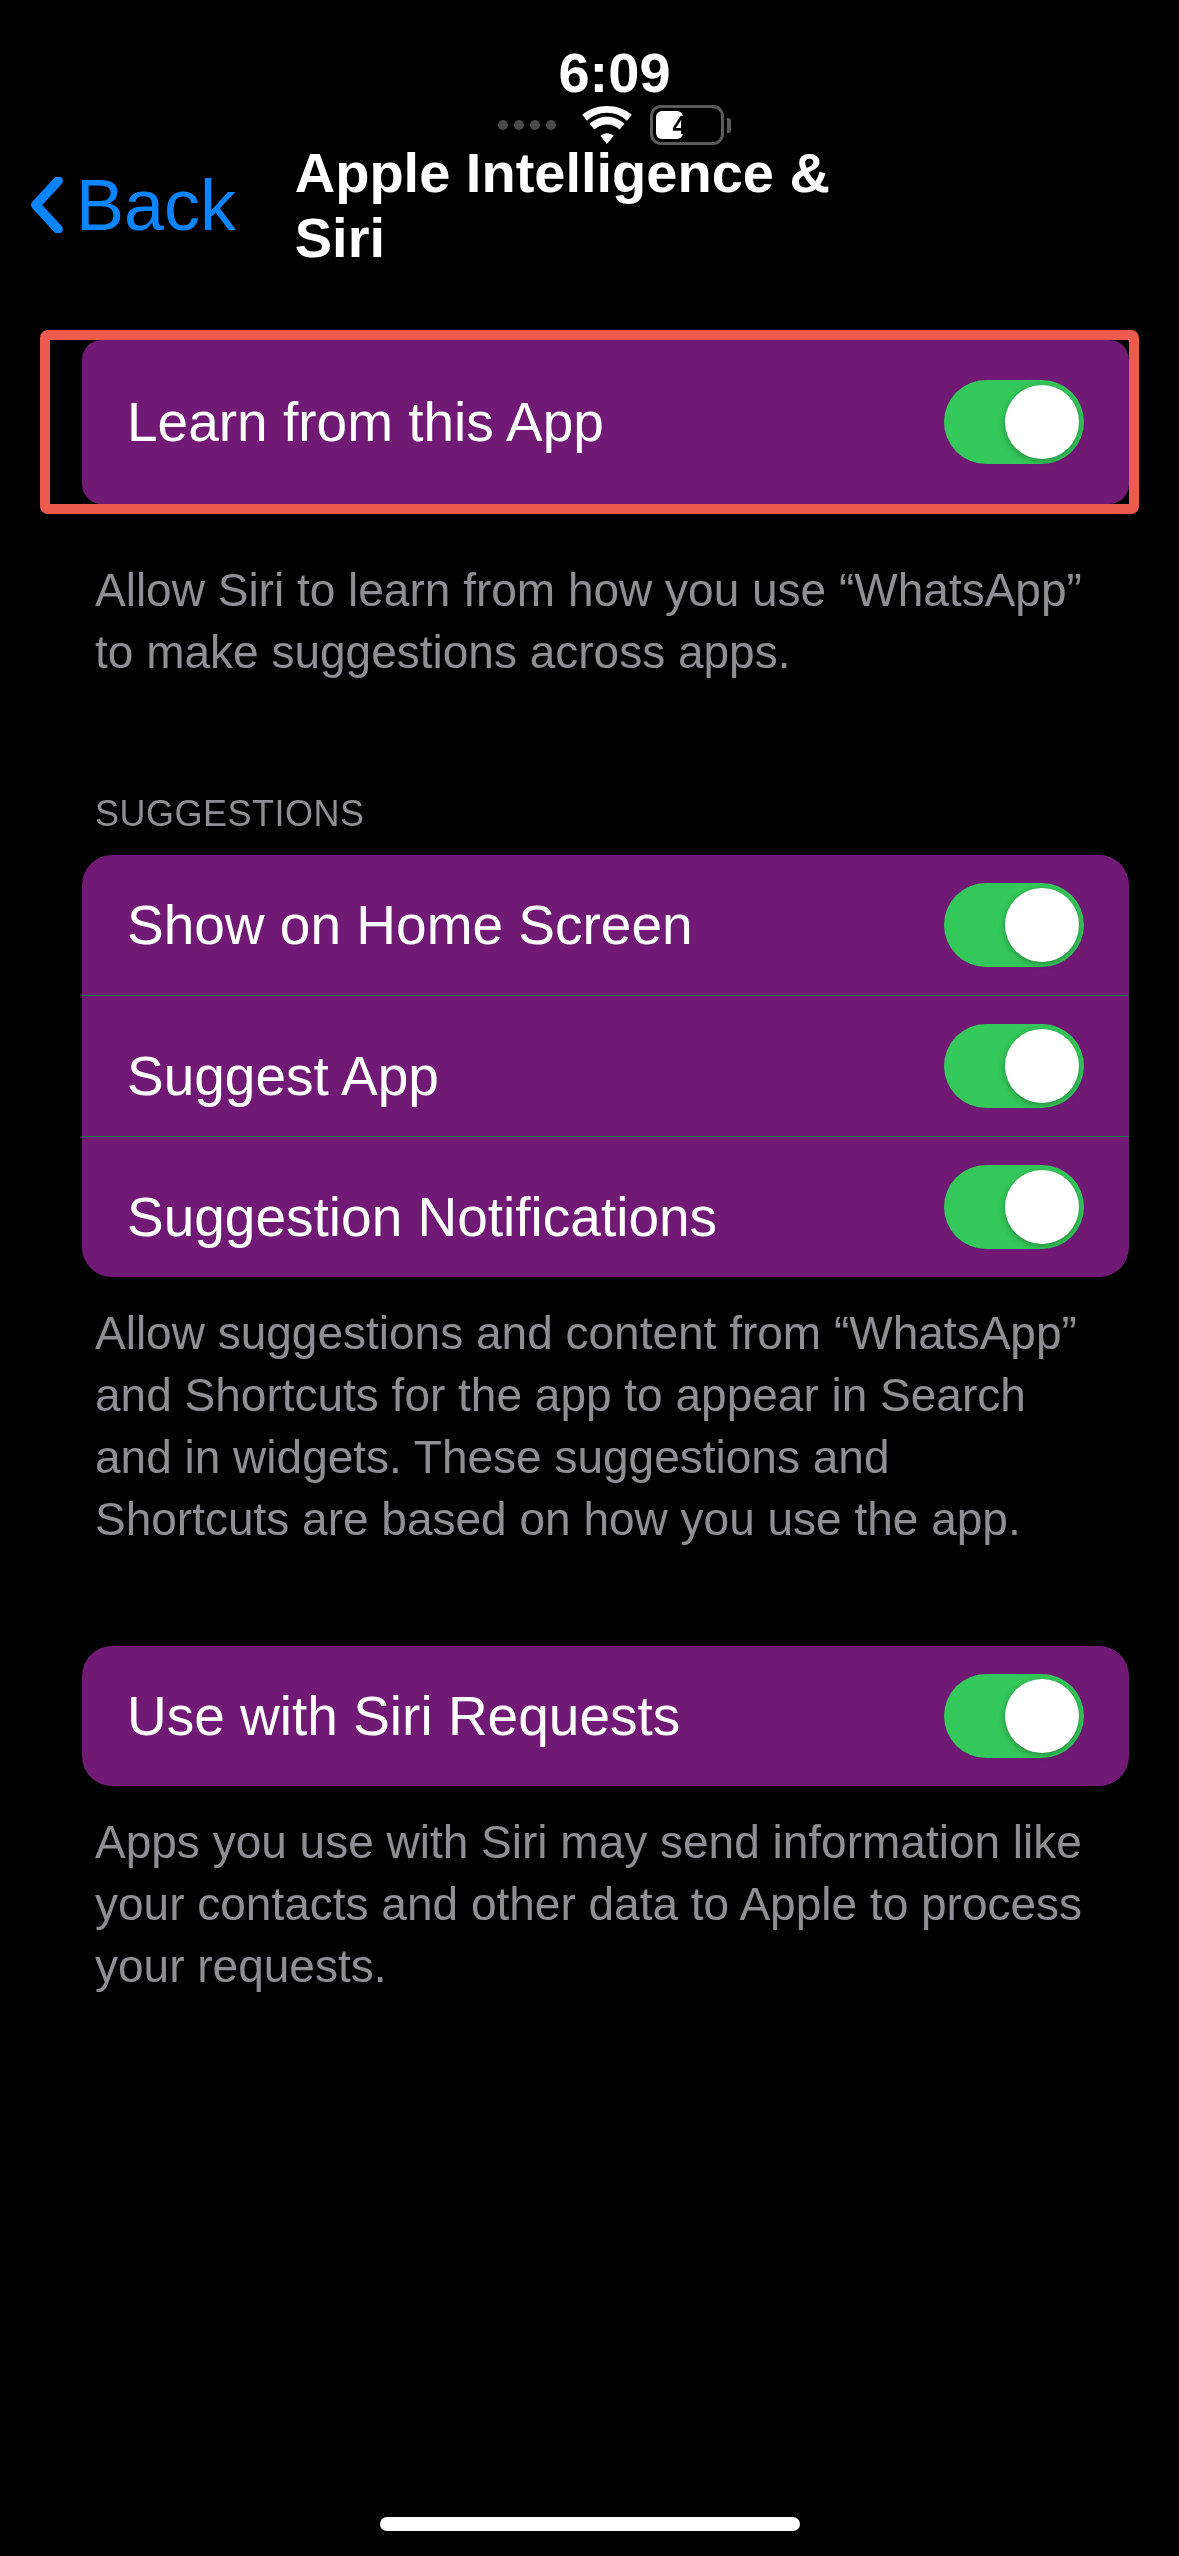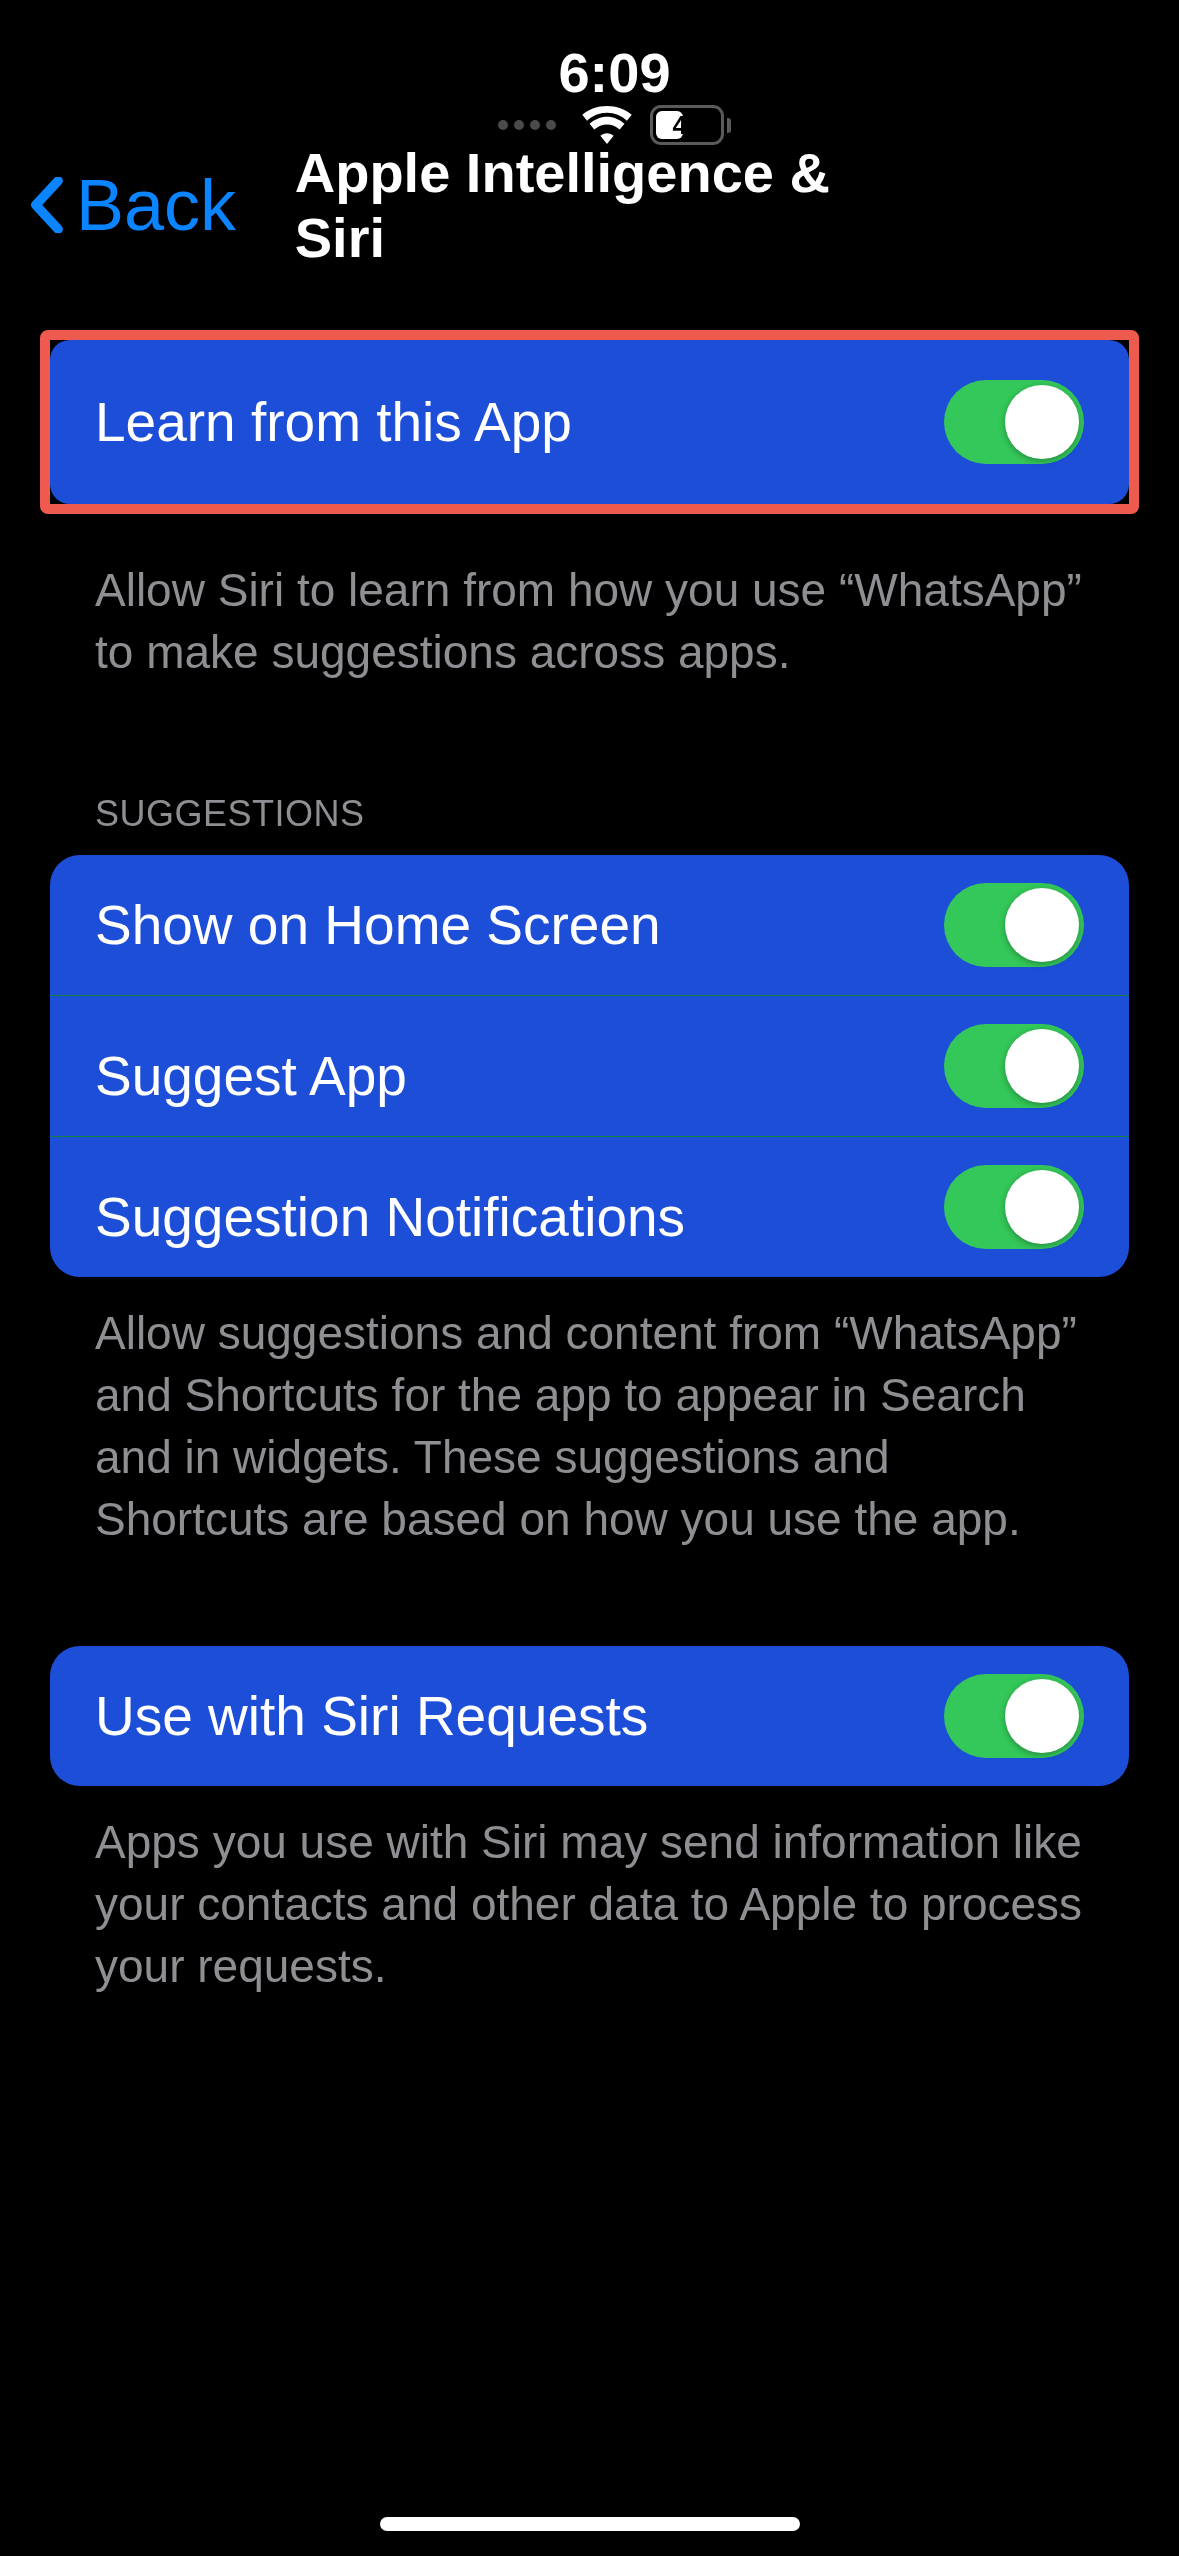"Learn from this App" .section { background: #1d4ed8 -> #701a75; margin-left: none -> 32px }
